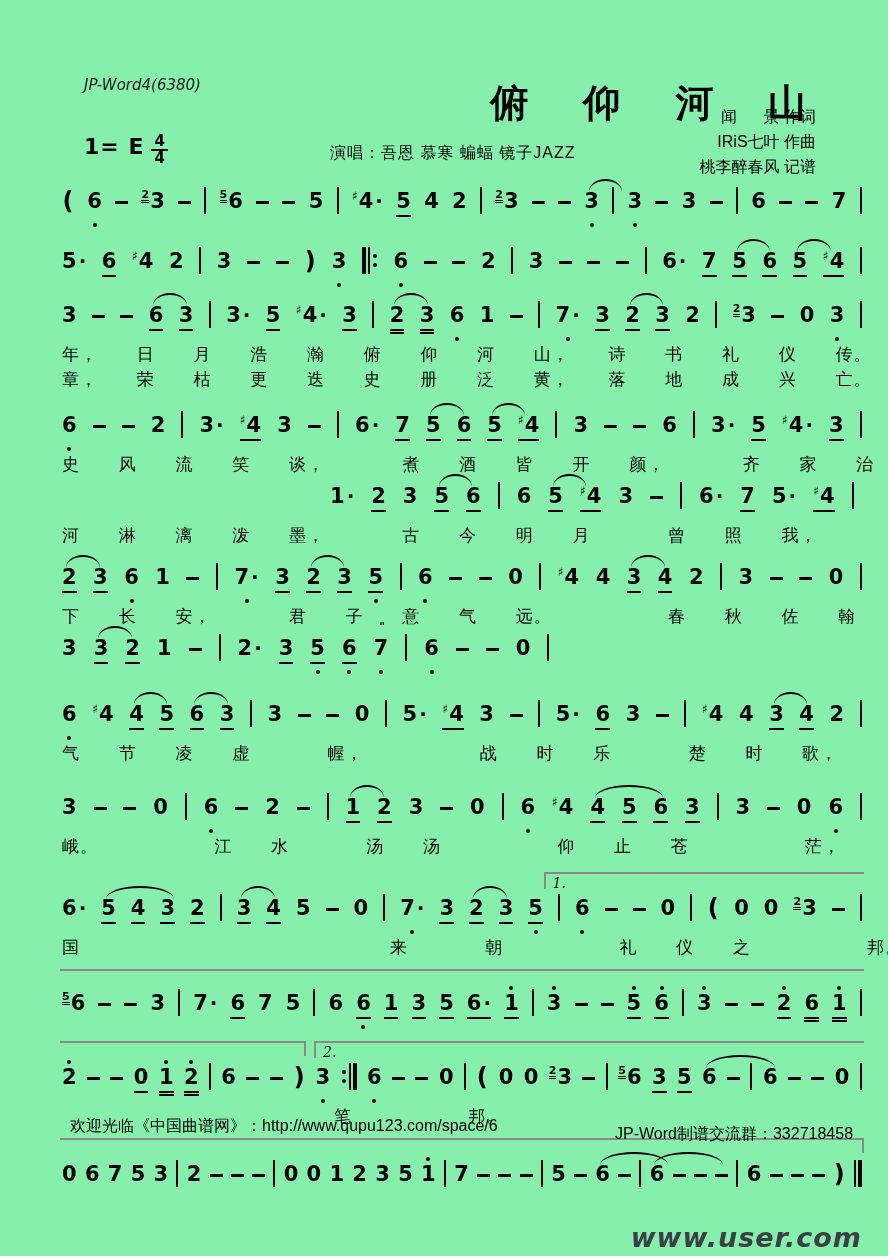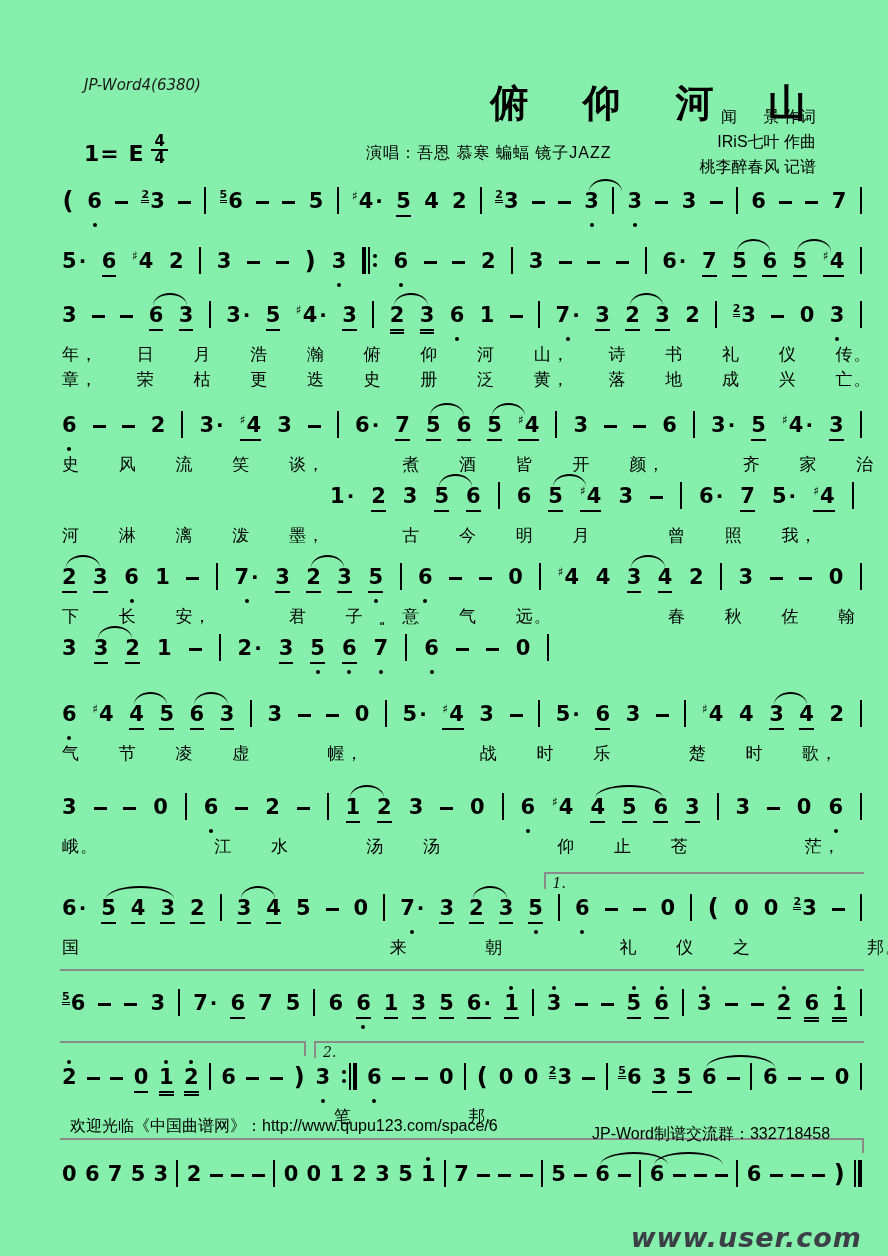"1= E" .keysig { align-items: flex-end -> flex-start }
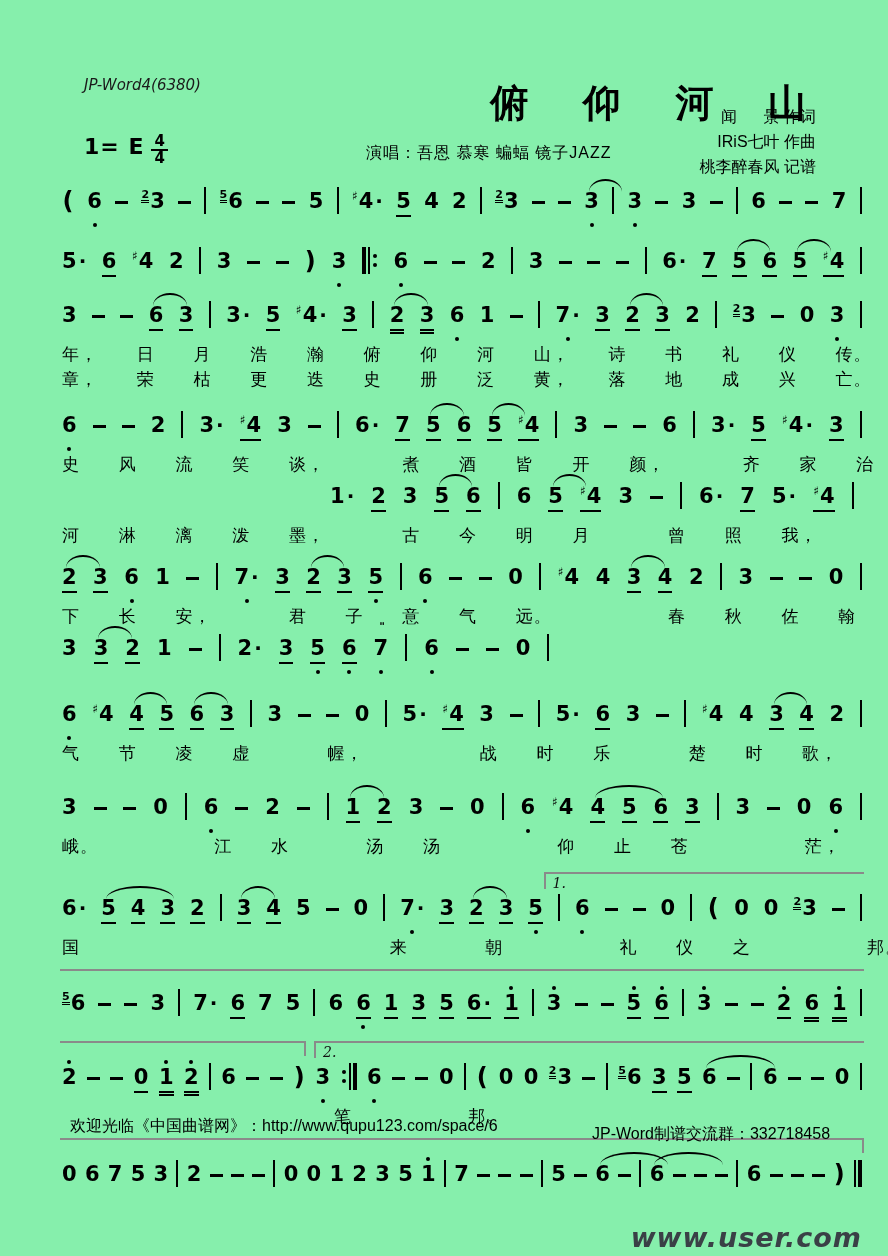"演唱：吾恩 慕寒 蝙蝠 镜子JAZZ" .performers { margin-left: 36px -> none }
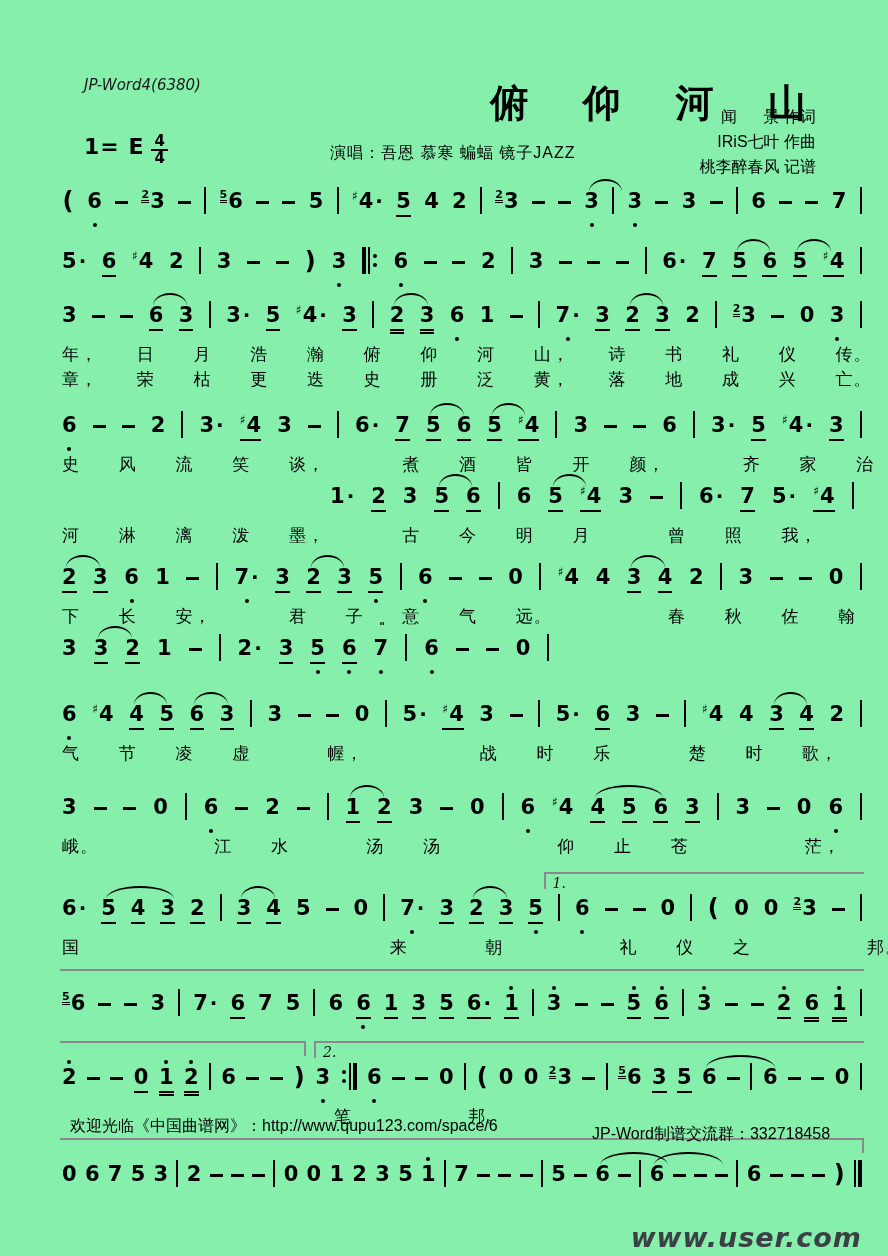"JP-Word制谱交流群：332718458" .footer-right { left: 592px -> 615px }
